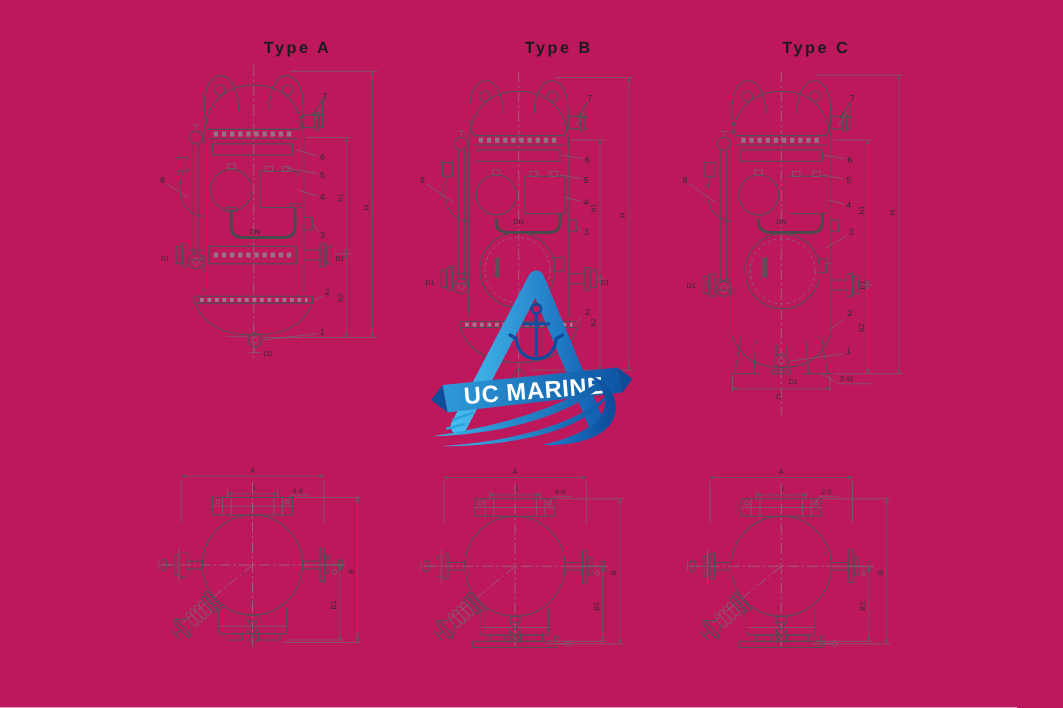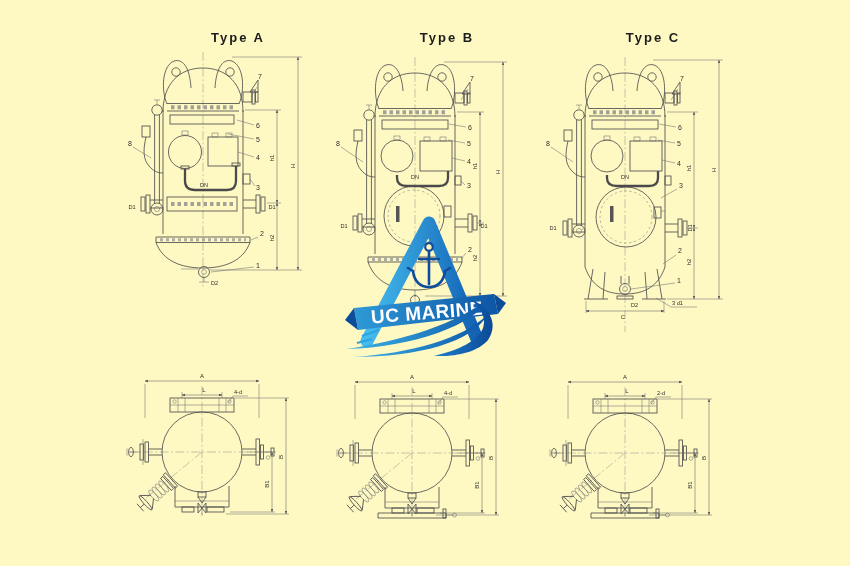"Type A" #stage { background: #fef9c3 -> #be185d }
